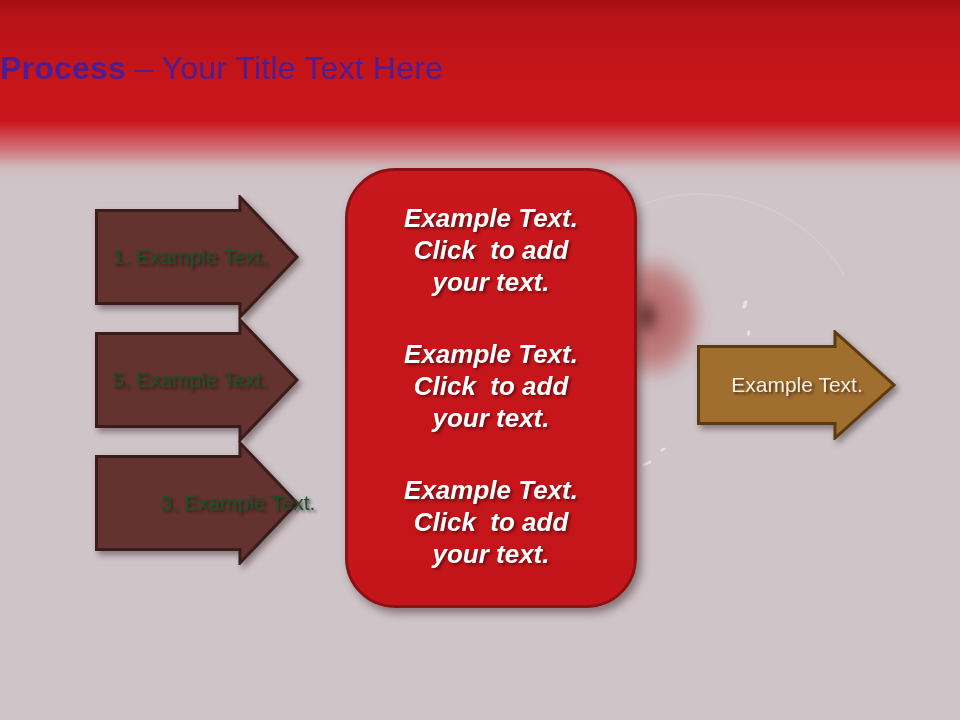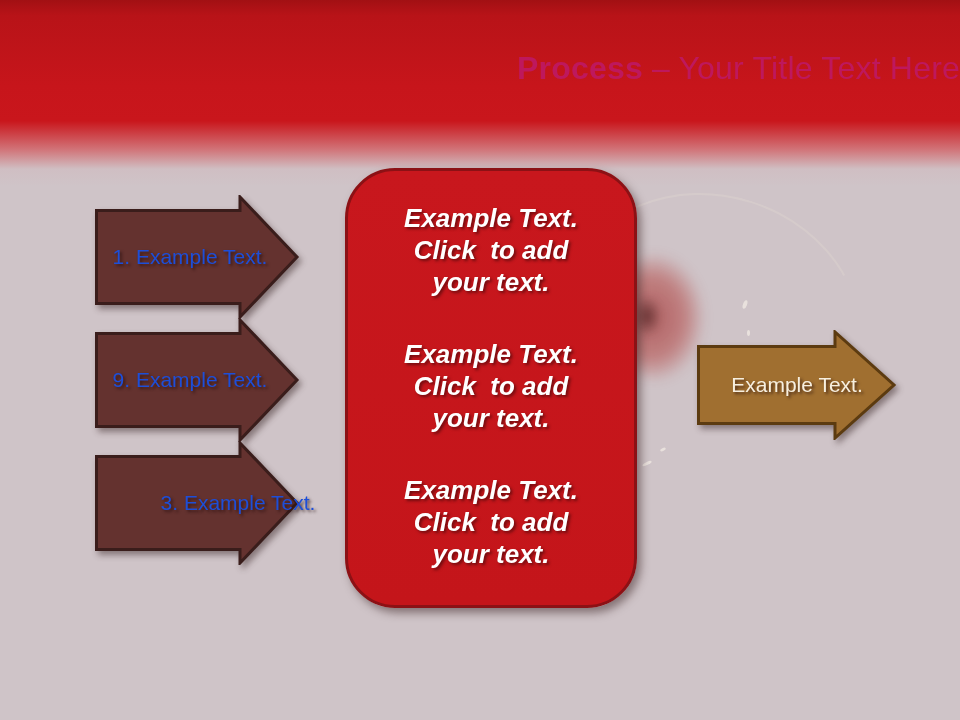"Process – Your Title Text" .slide-title { color: #be185d -> #4c1d95; text-align: right -> left }
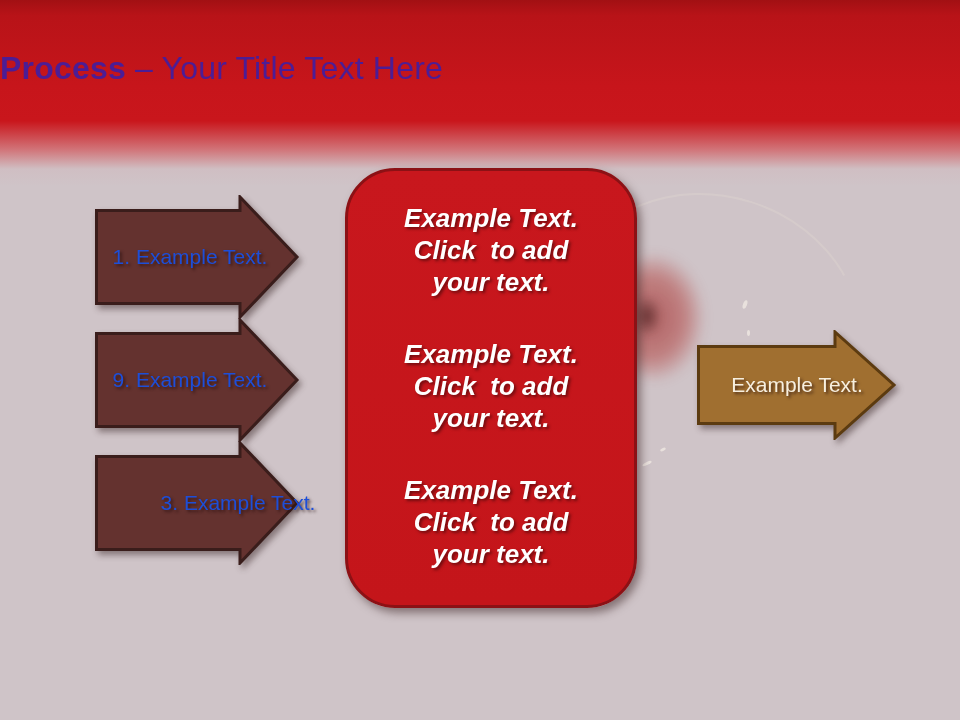"1. Example Text." .arrow-label { color: #1d4ed8 -> #14532d }
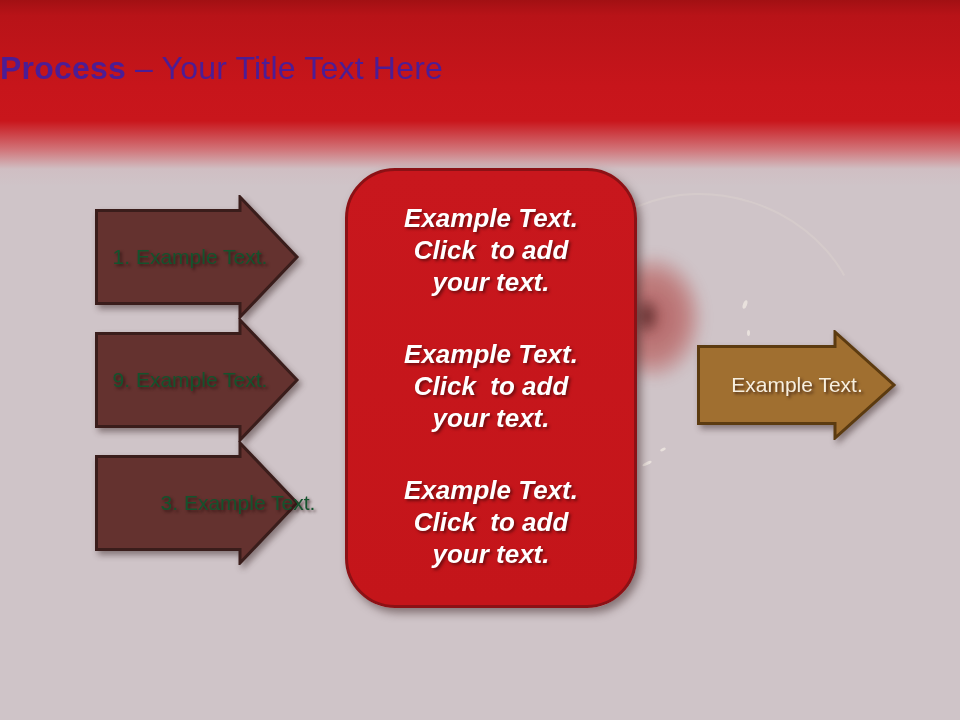"9. Example Text." div.arrow-label { text: 9 -> 5 }
